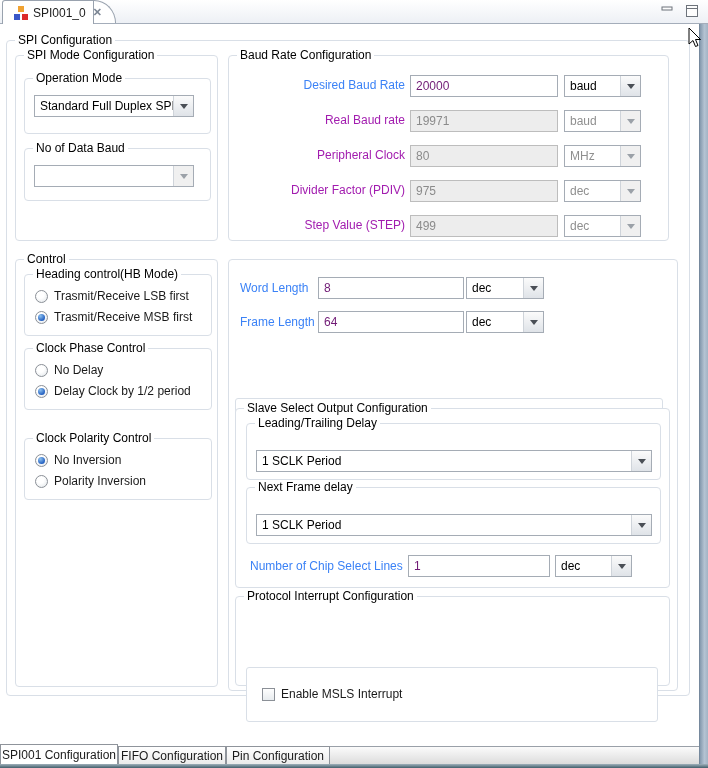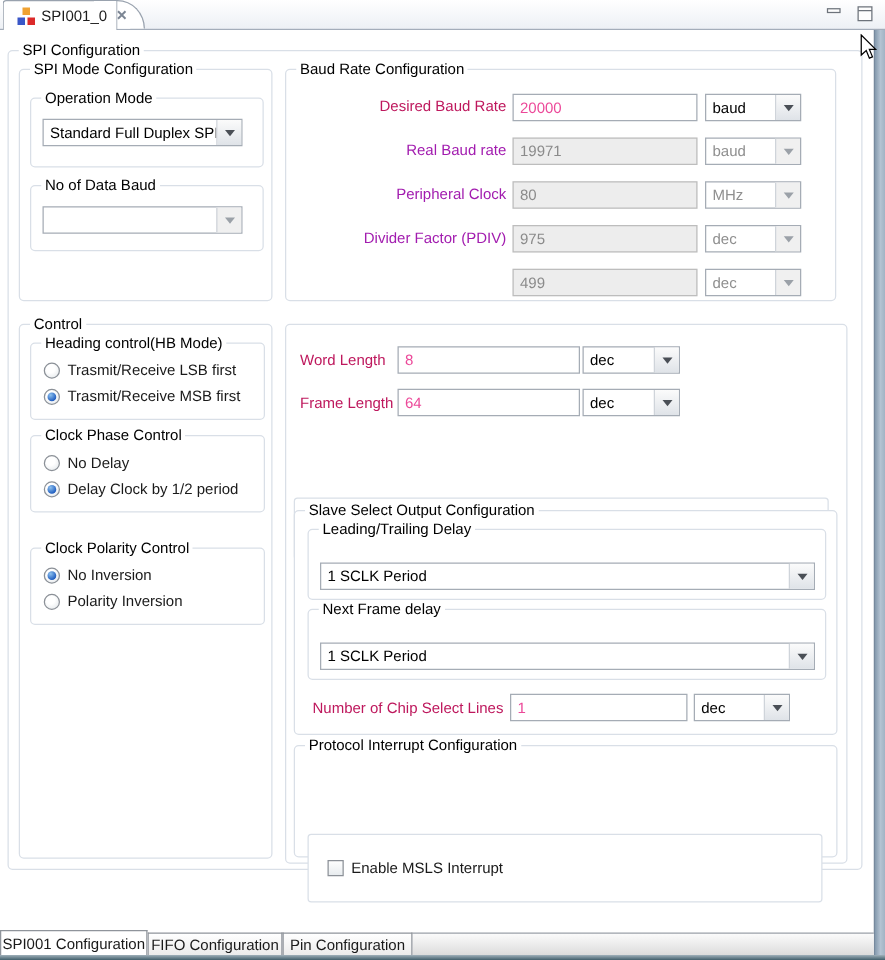"Desired Baud Rate" .lbl { color: #be185d -> #3b82f6 }
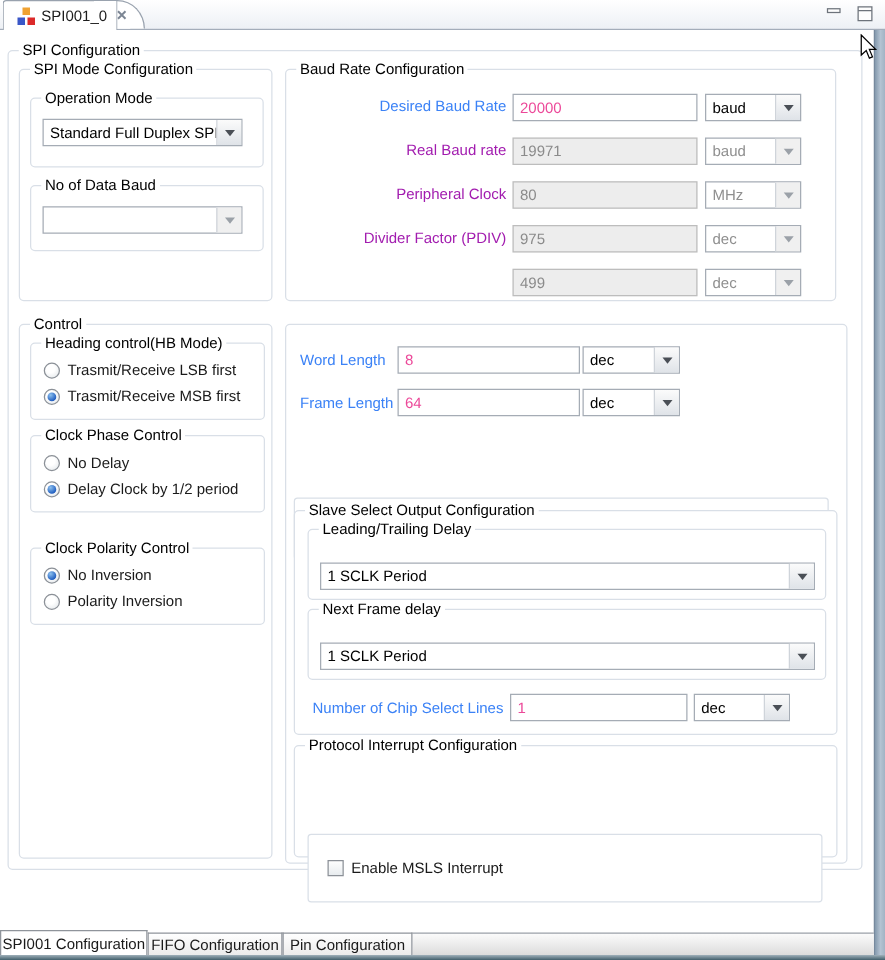"20000" .txt { color: #ec4899 -> #701a75 }
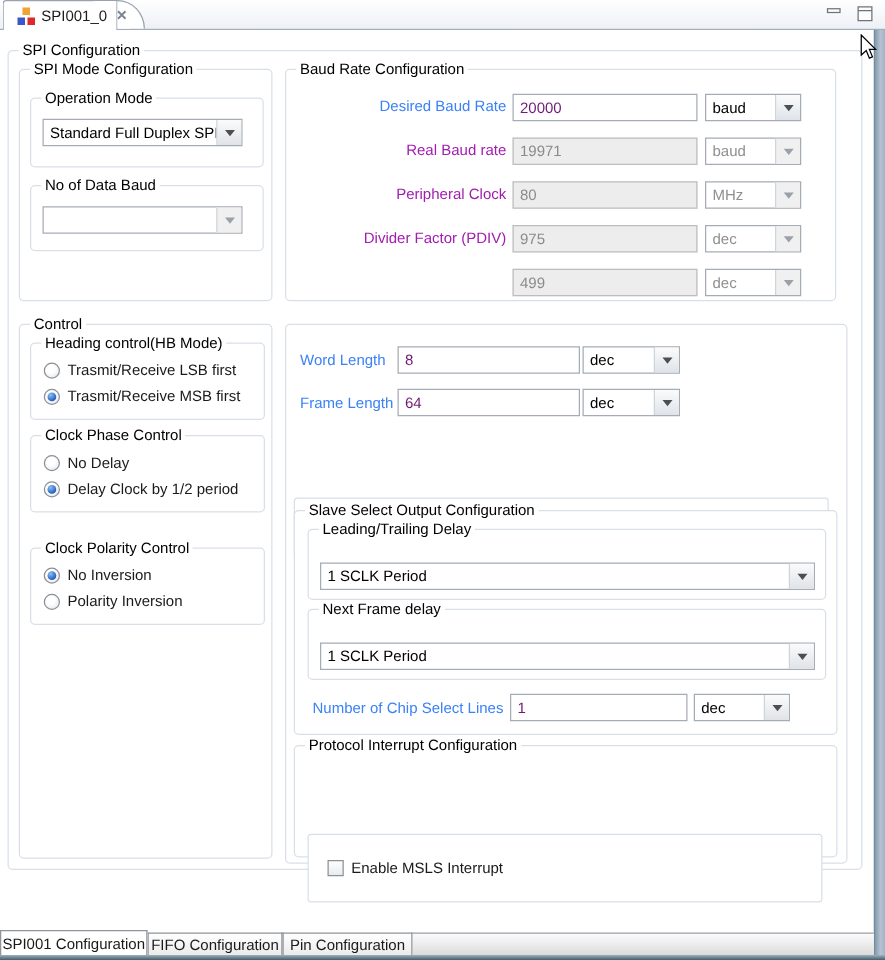"Step Value (STEP)" span.lbl { html: none -> <span>Step Value (STEP)</span> }
